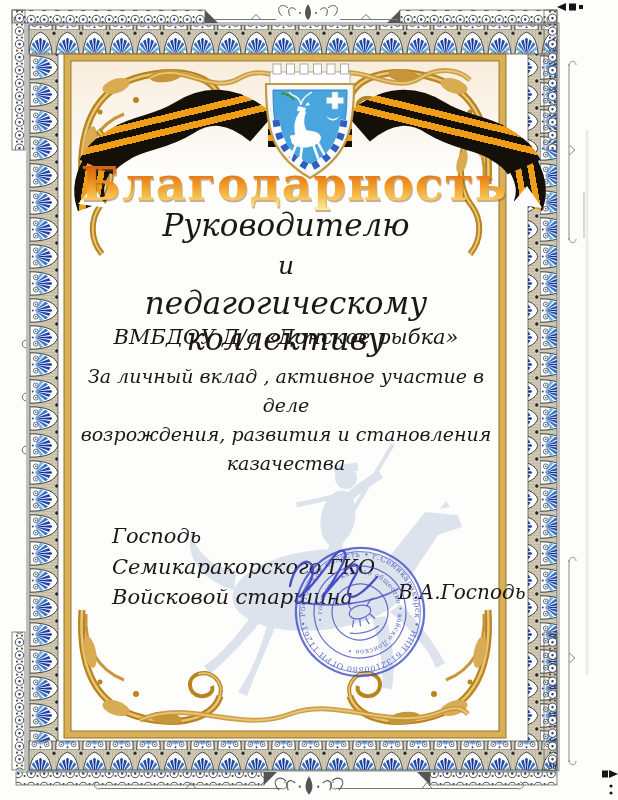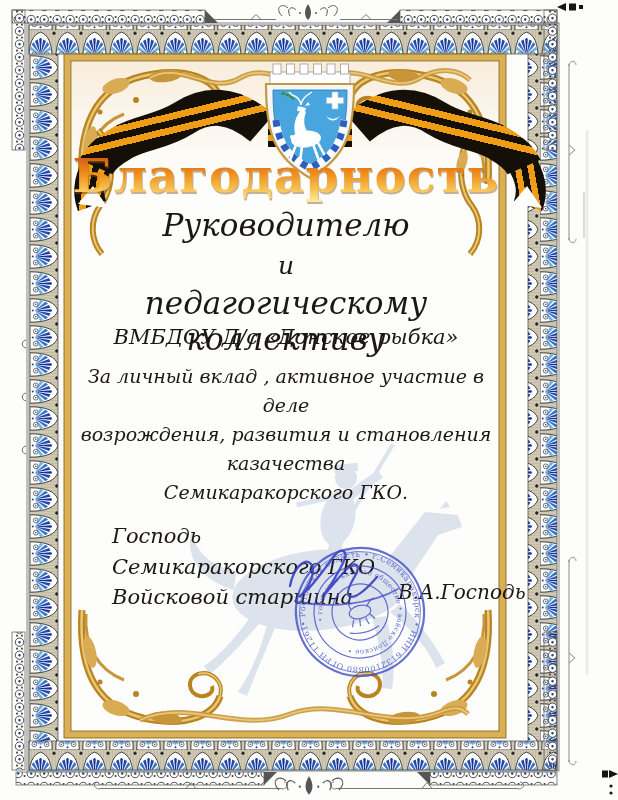"Благодарность" .title { margin: 0 -> 8px }
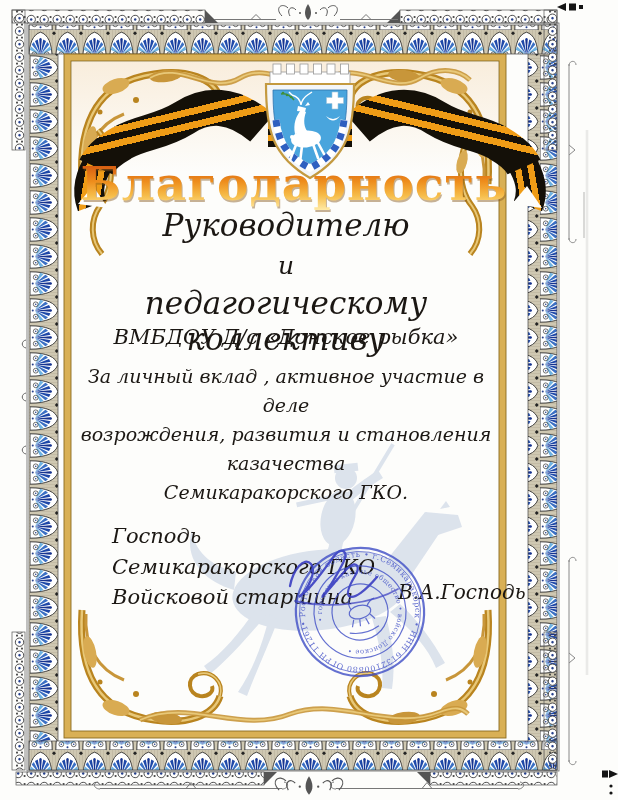"Семикаракорского ГКО." span { html: <span>Семикаракорского ГКО.</span> -> none }
